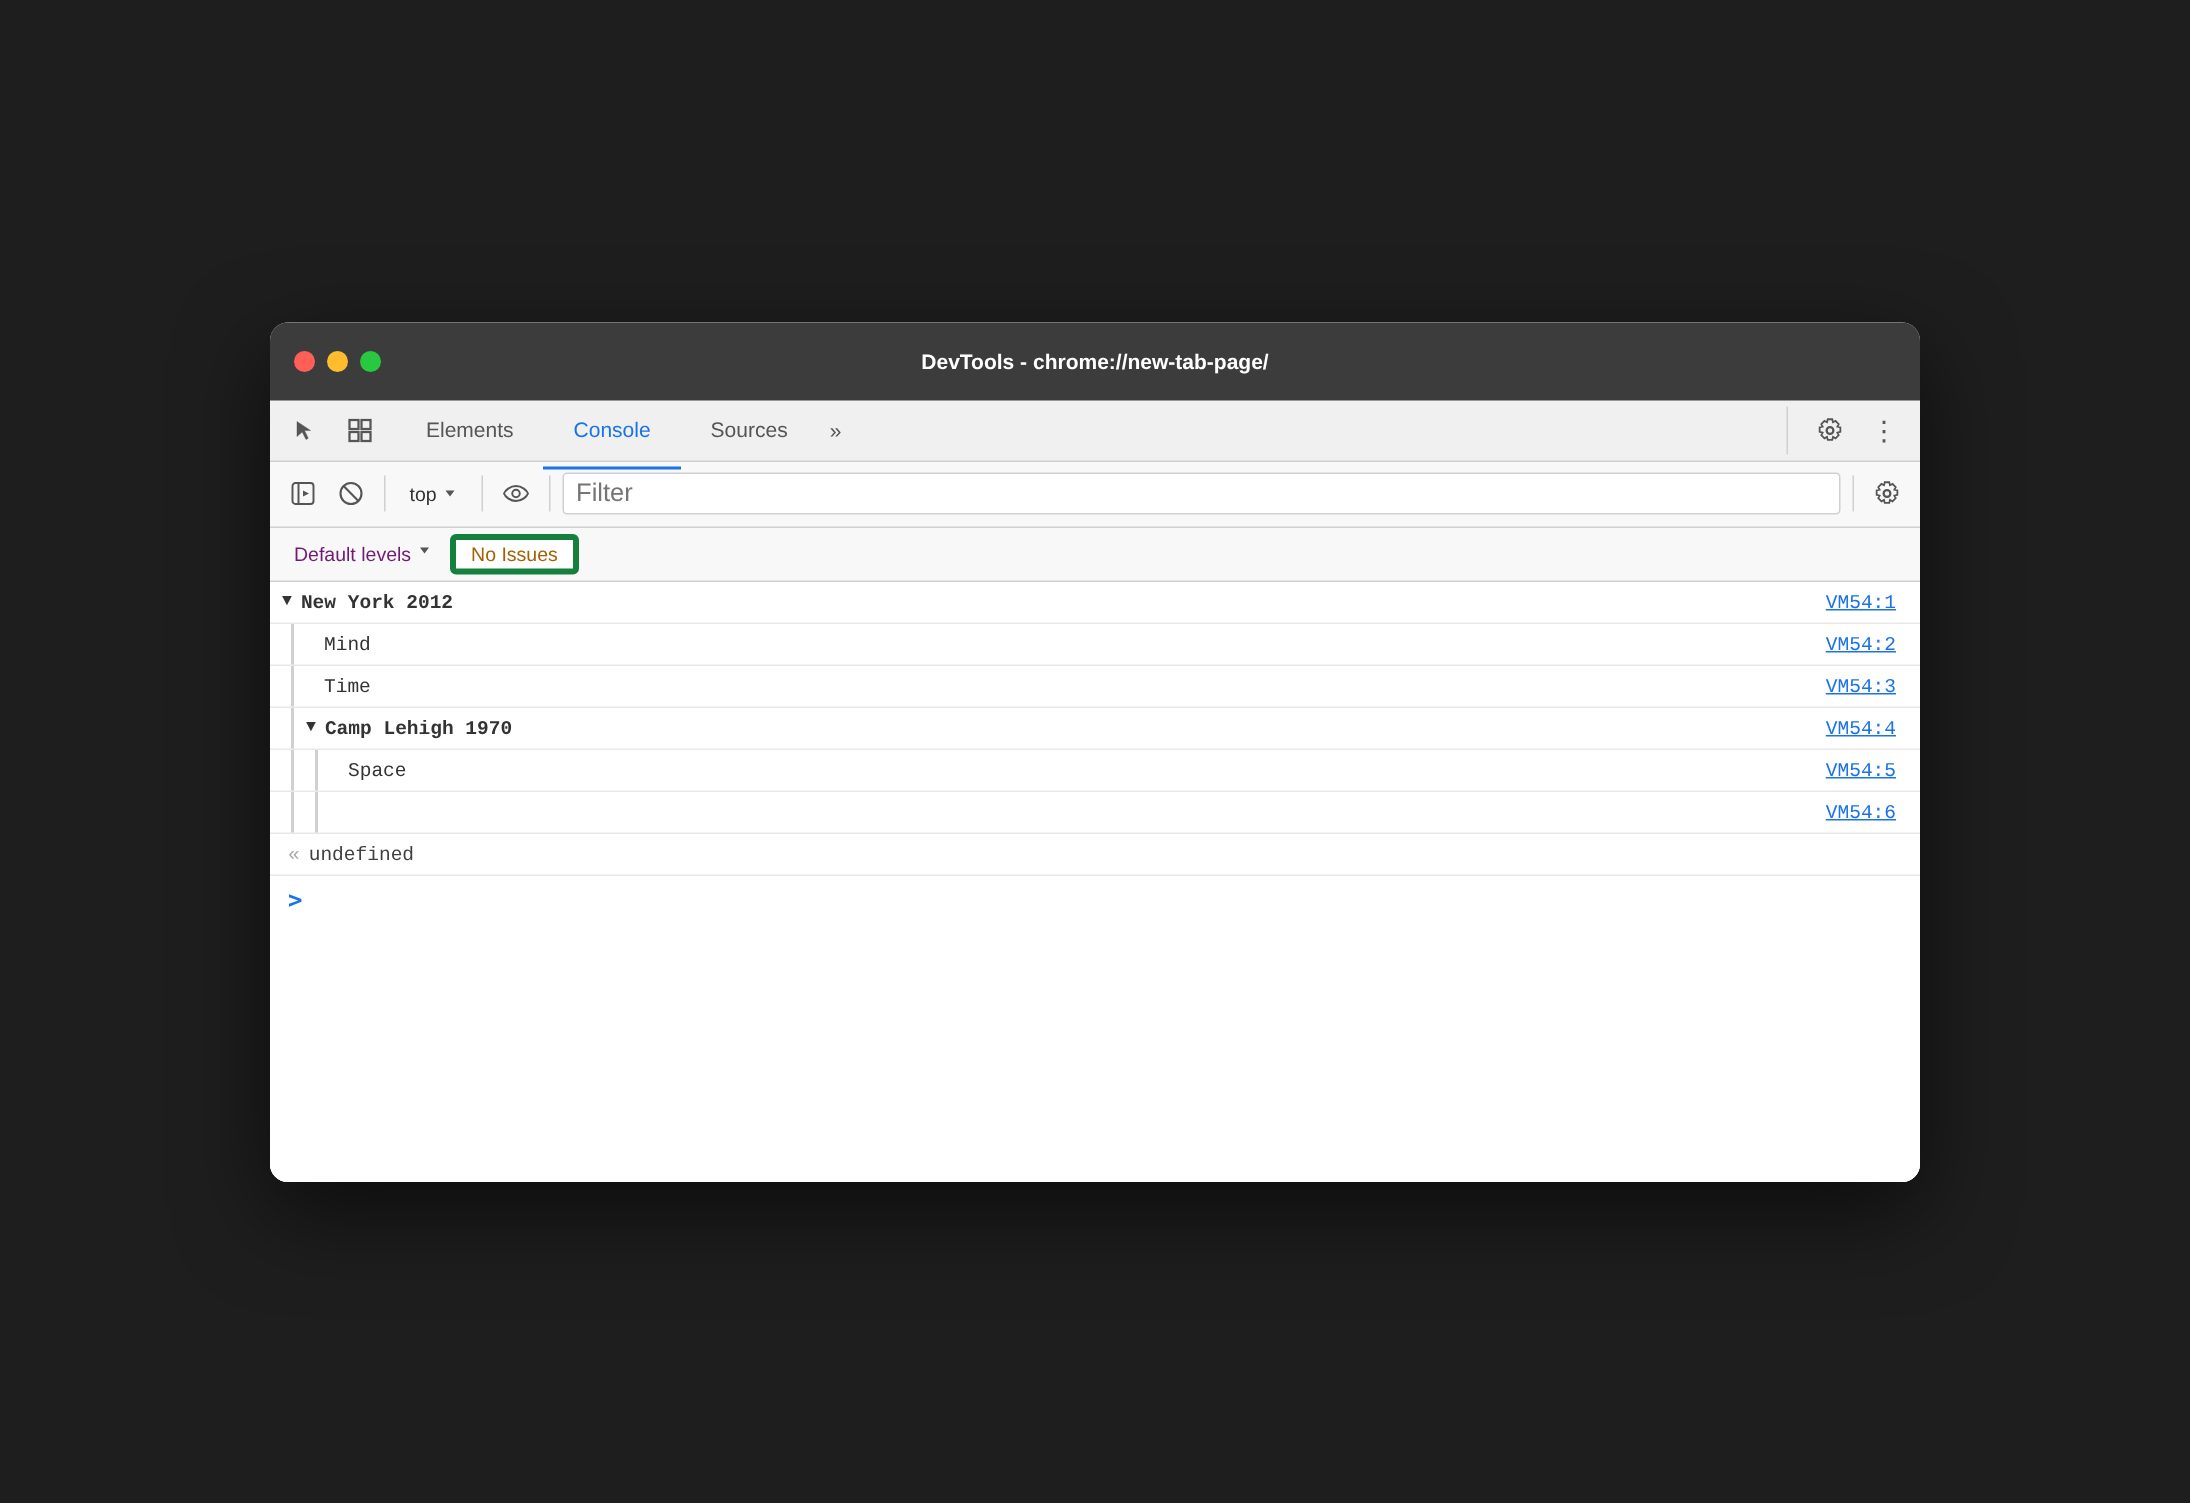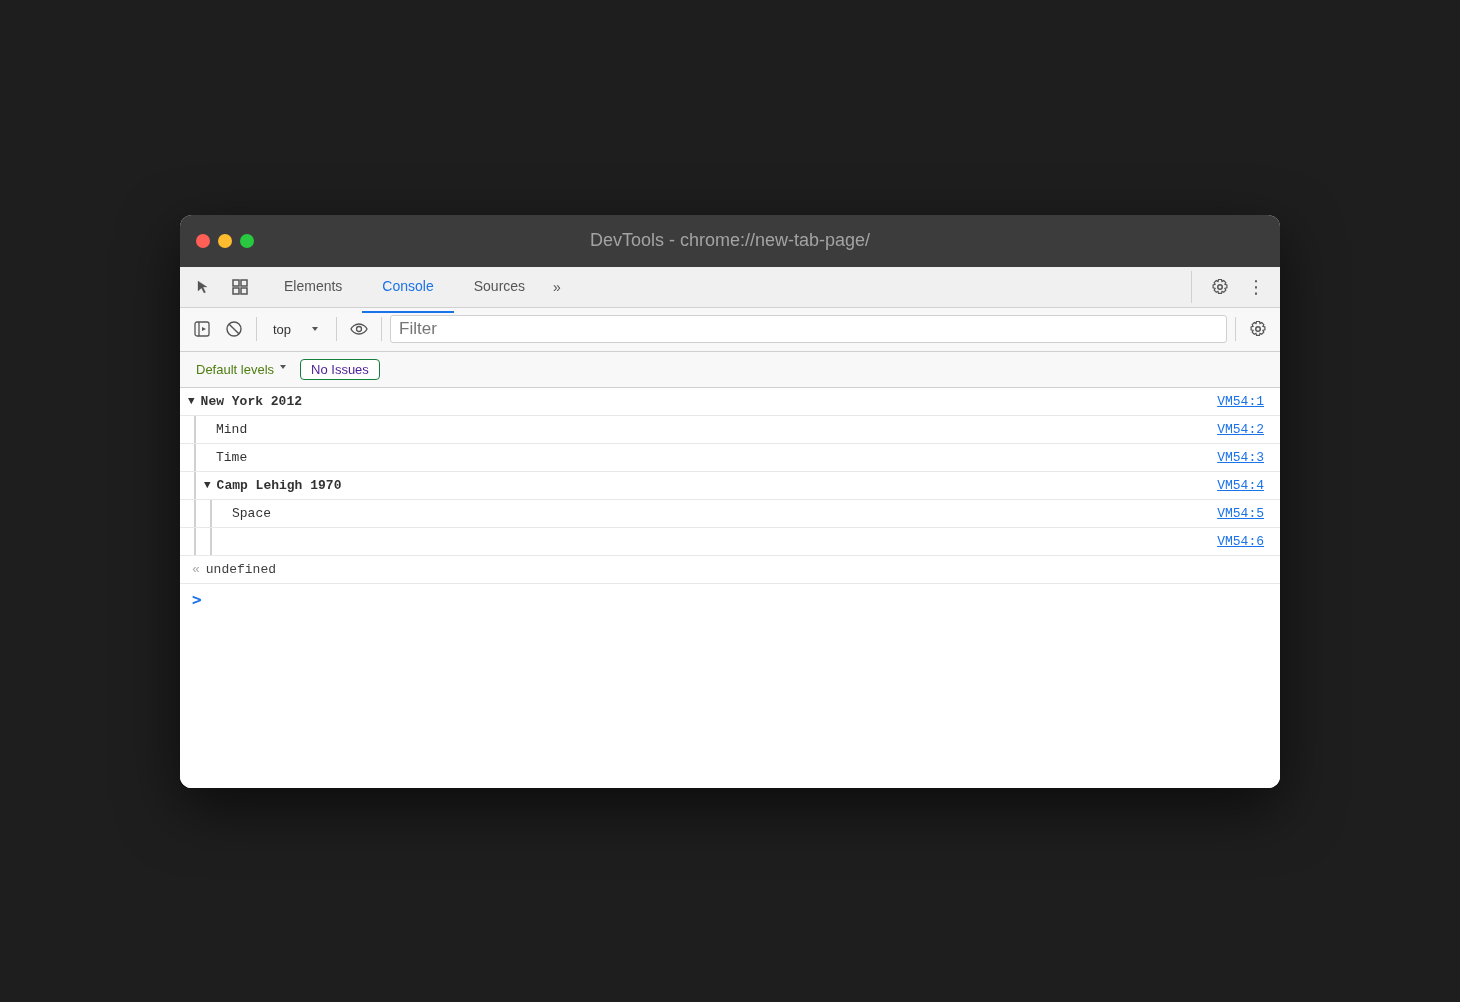"DevTools - chrome://new-tab-page/" .titlebar-title { color: #a3a3a3 -> #ffffff; font-size: 18px -> 14px; font-weight: 400 -> 700 }
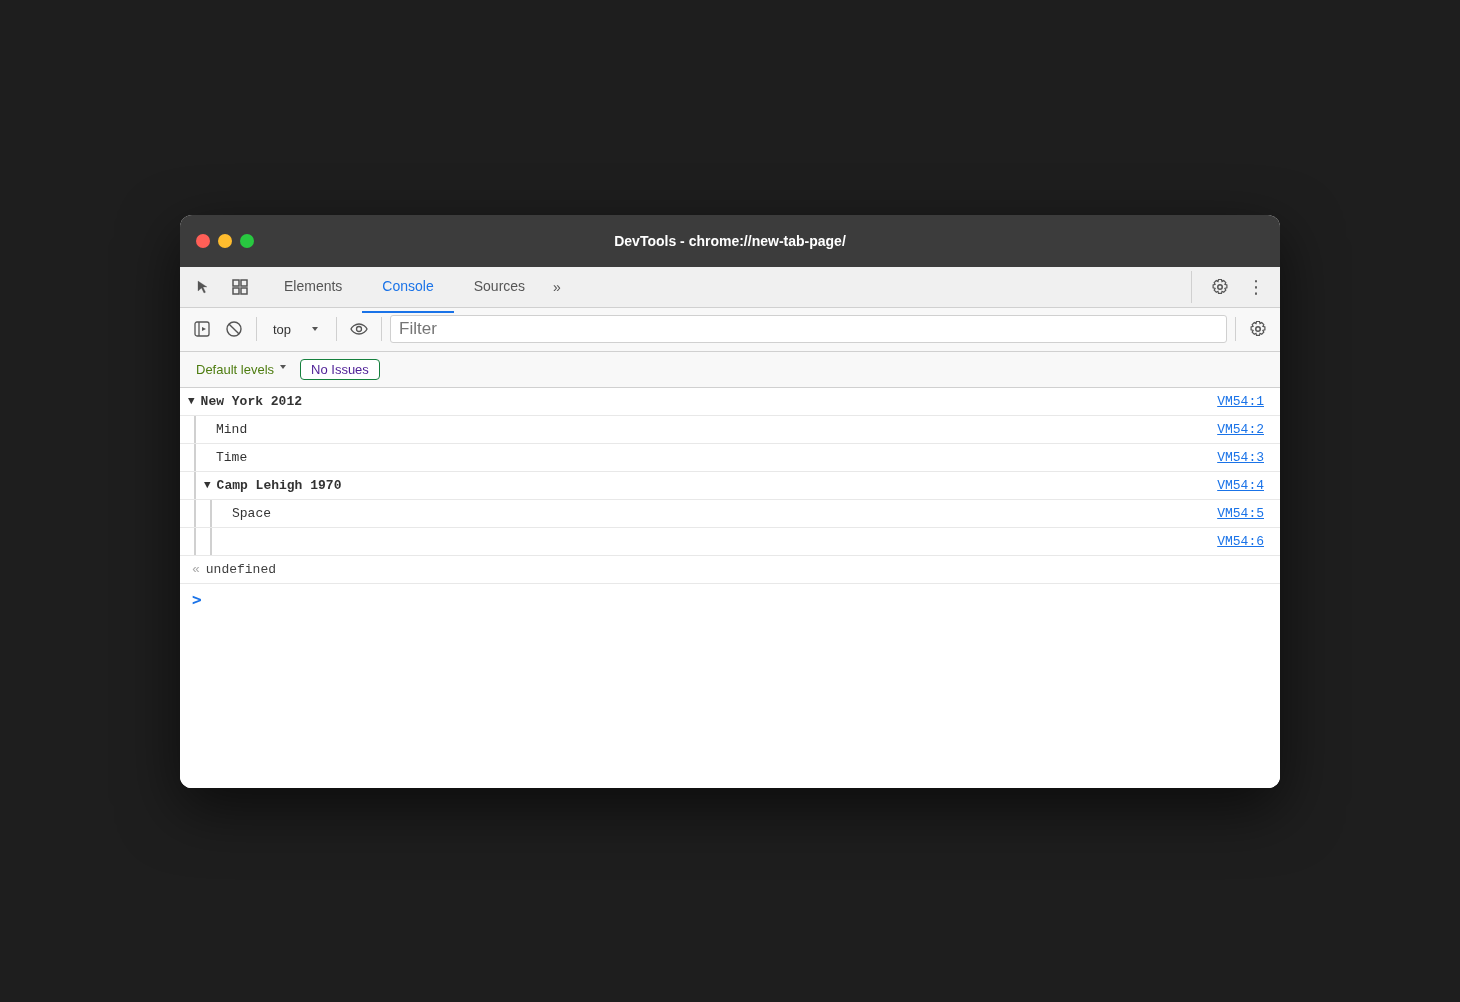"top" .context-selector { gap: 19px -> 4px }
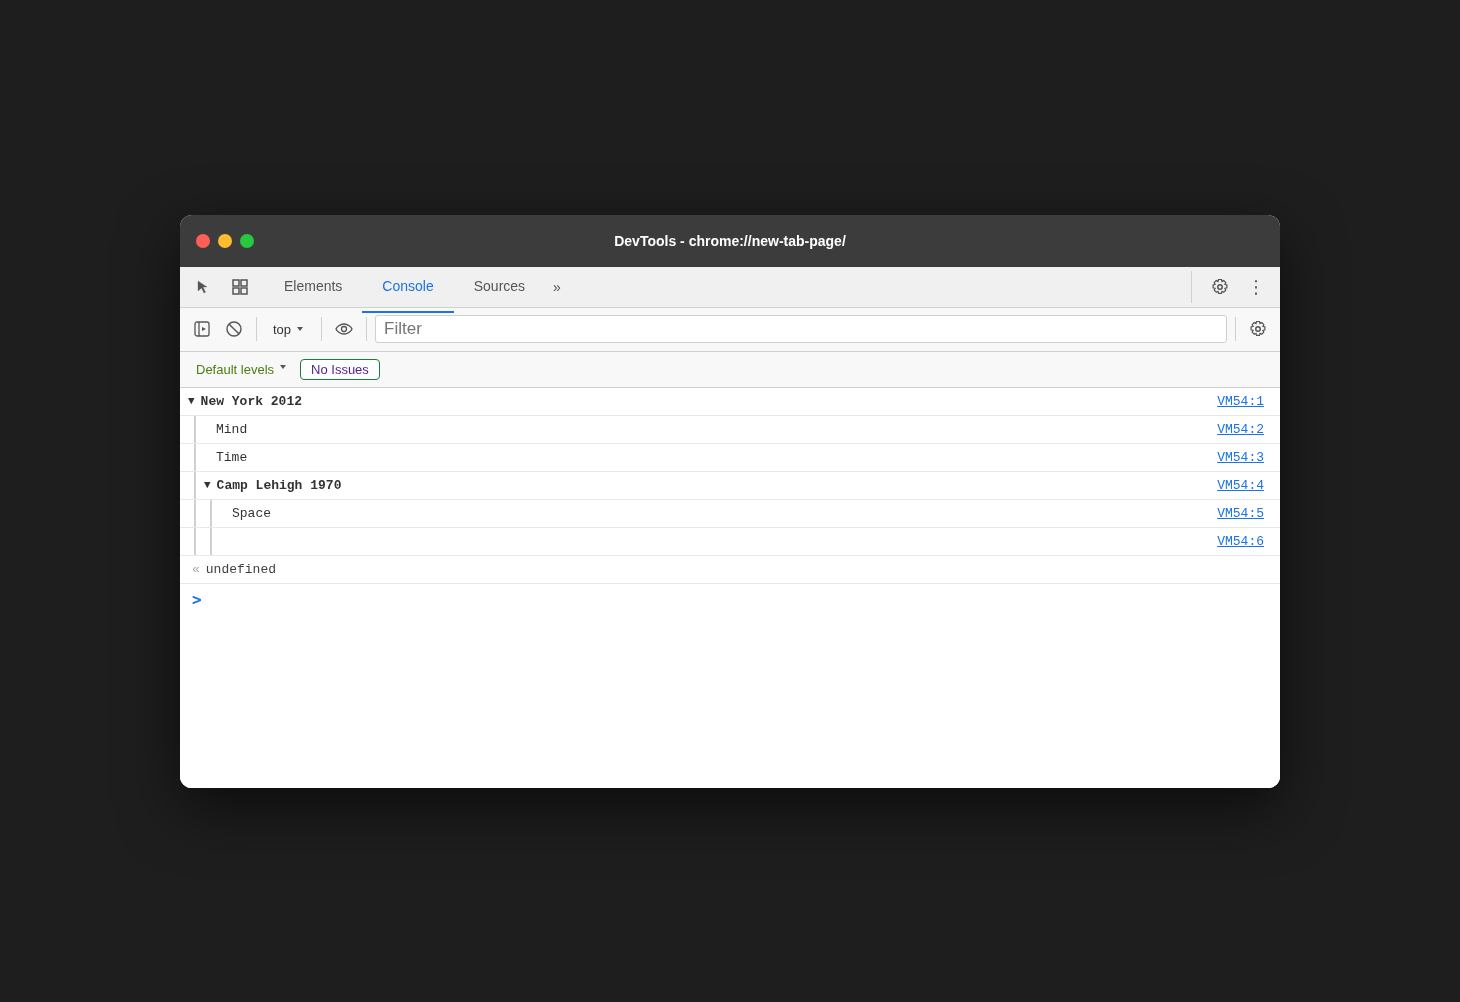"Default levels" .levels-btn { color: #4d7c0f -> #701a75 }
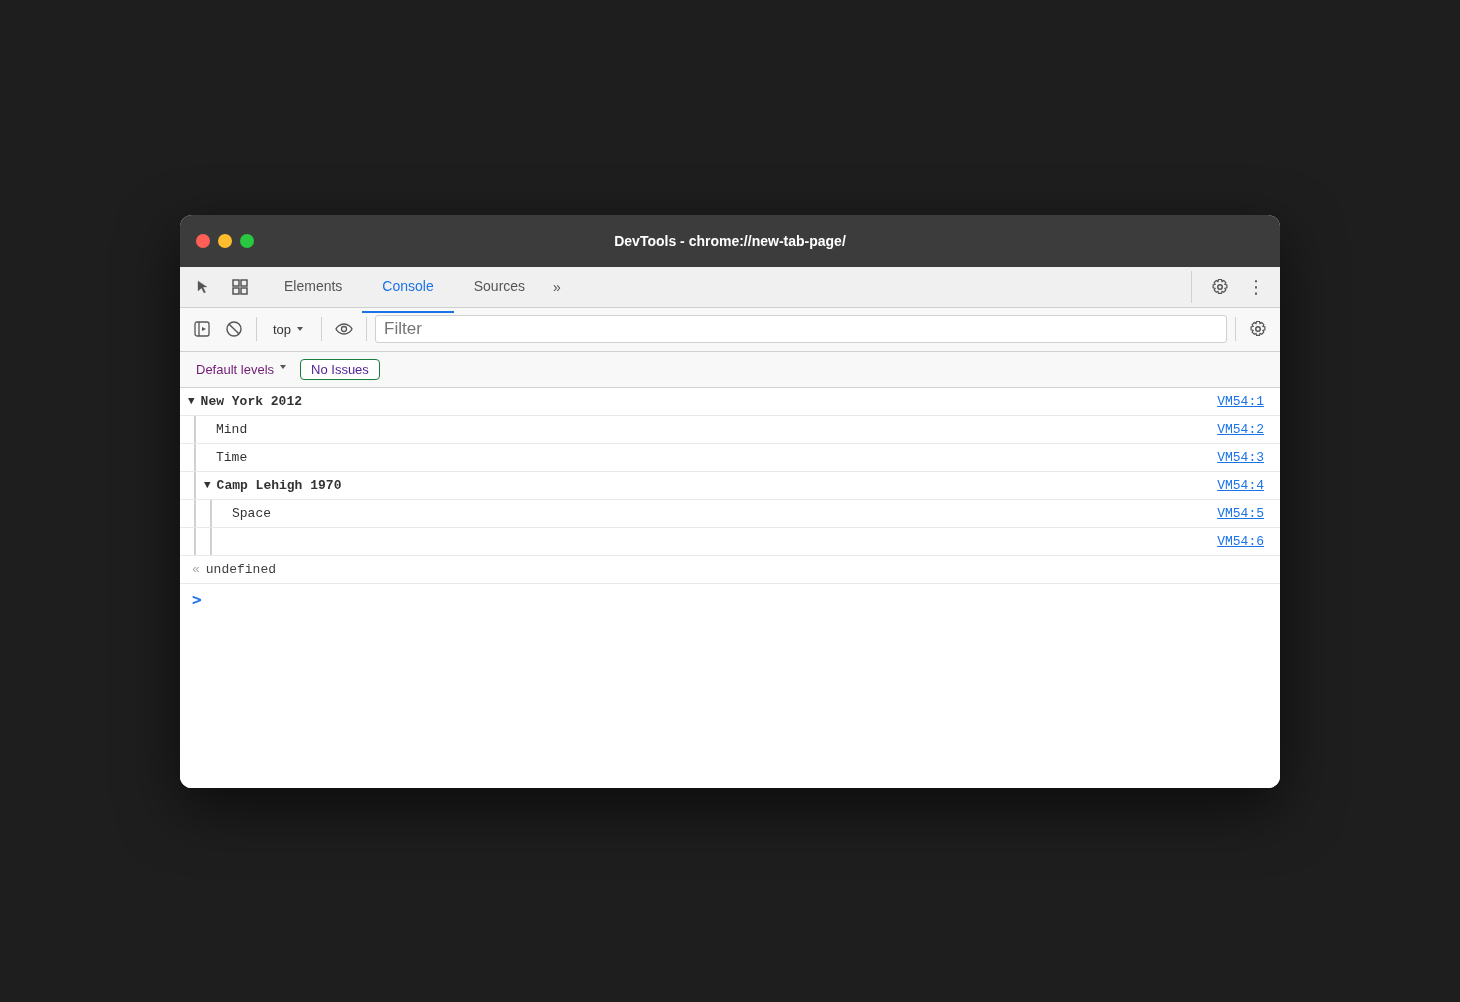"No Issues" .no-issues-badge { border: 1px solid #15803d -> 4px solid #15803d; color: #4c1d95 -> #a16207 }
